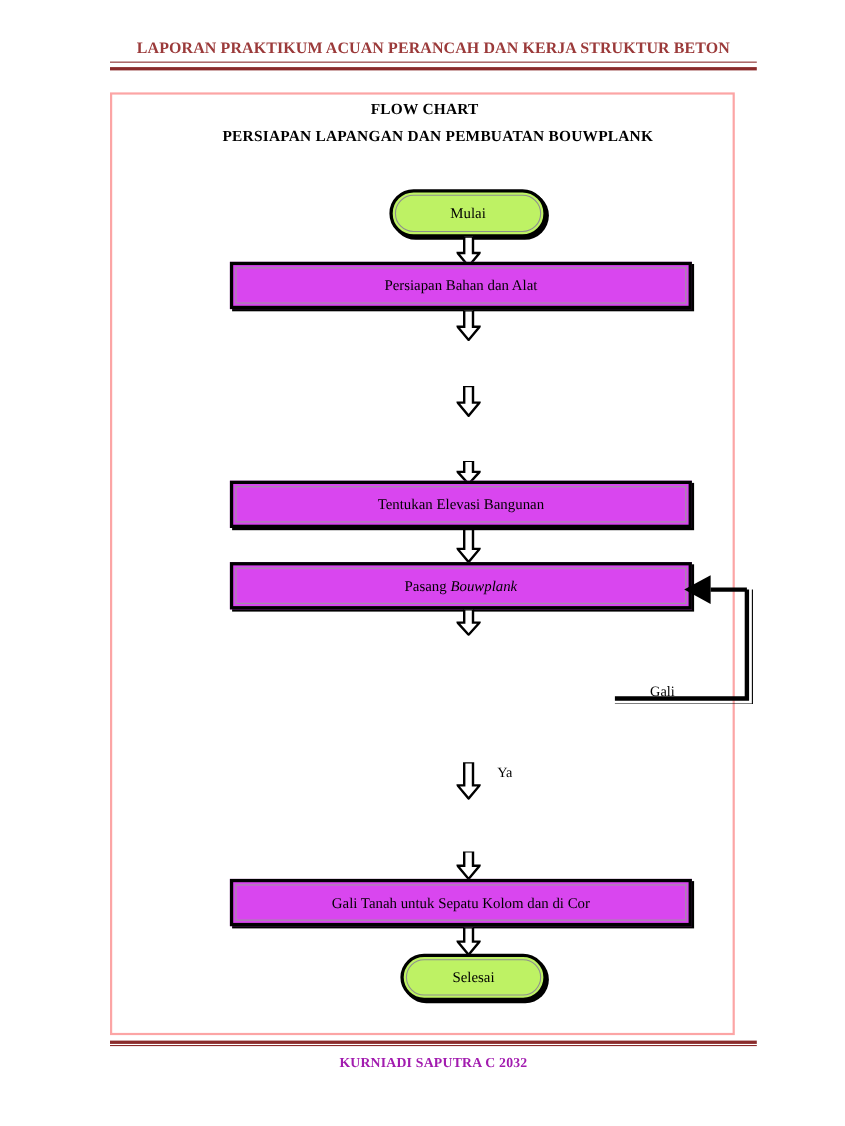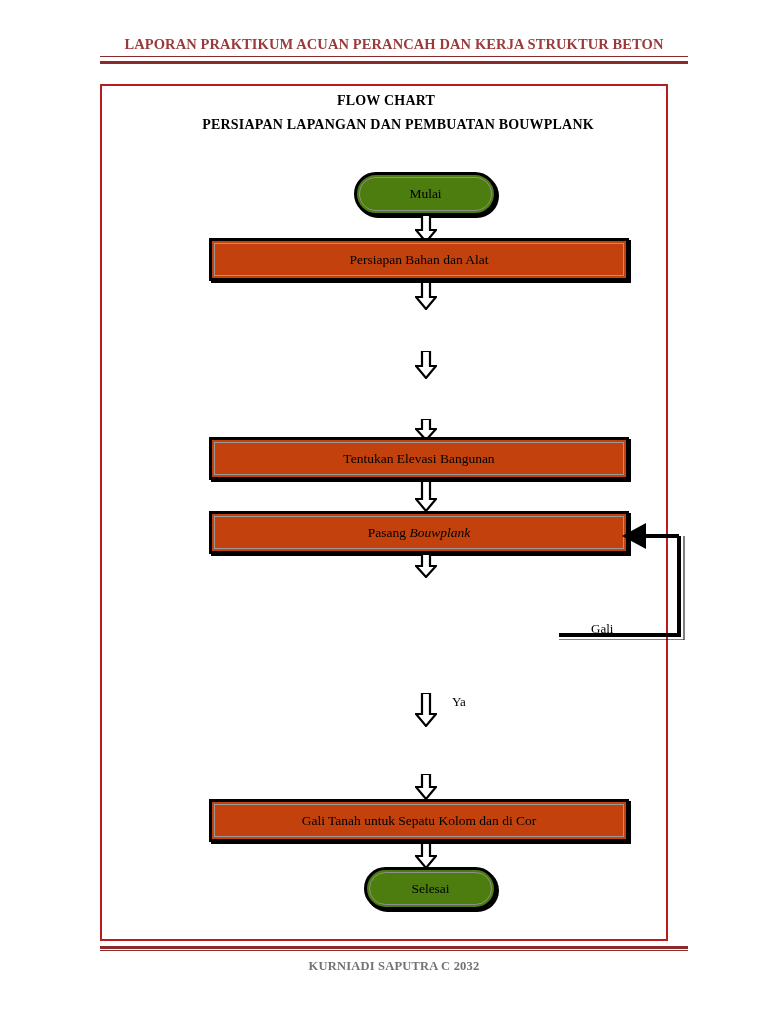"FLOW CHART" .page-frame { border: 2px solid #b91c1c -> 2px solid #fca5a5 }
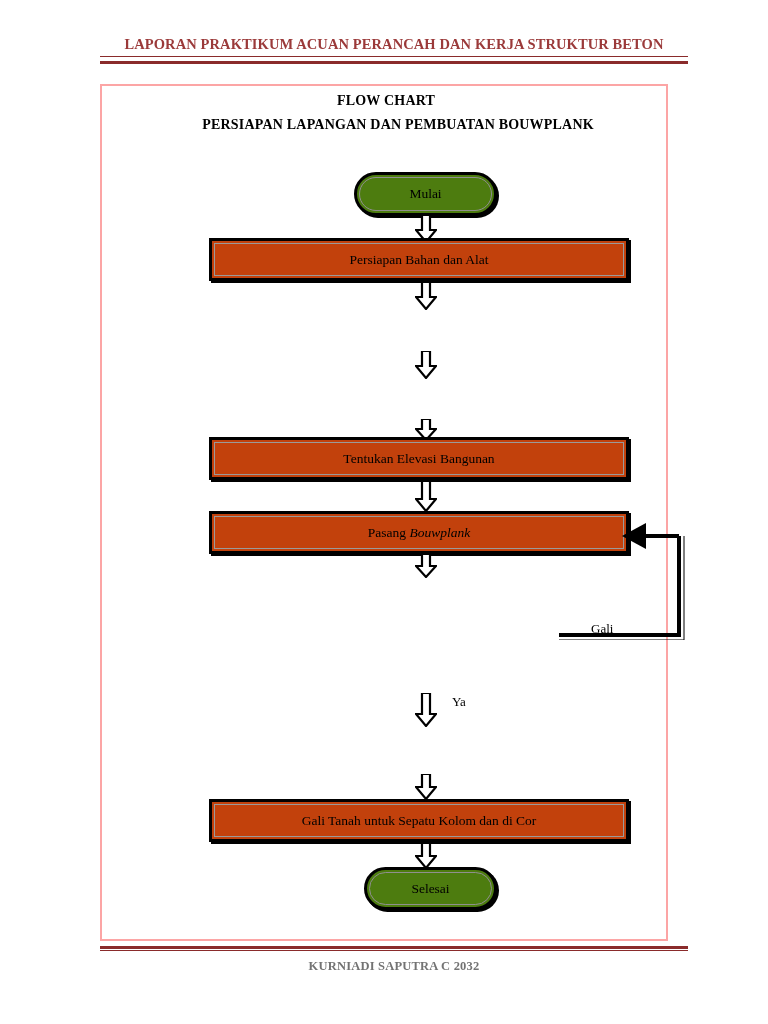"Mulai" .node-terminator { background: #4d7c0f -> #bef264 }
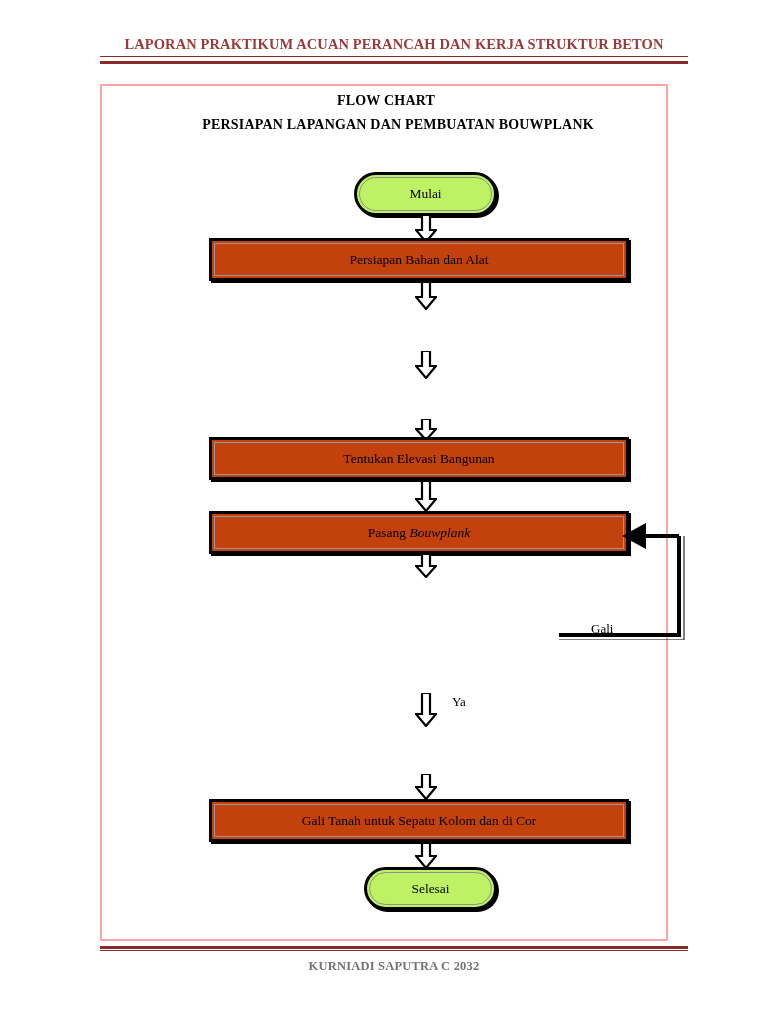"Persiapan Bahan dan Alat" .node-process { background: #c2410c -> #d946ef }
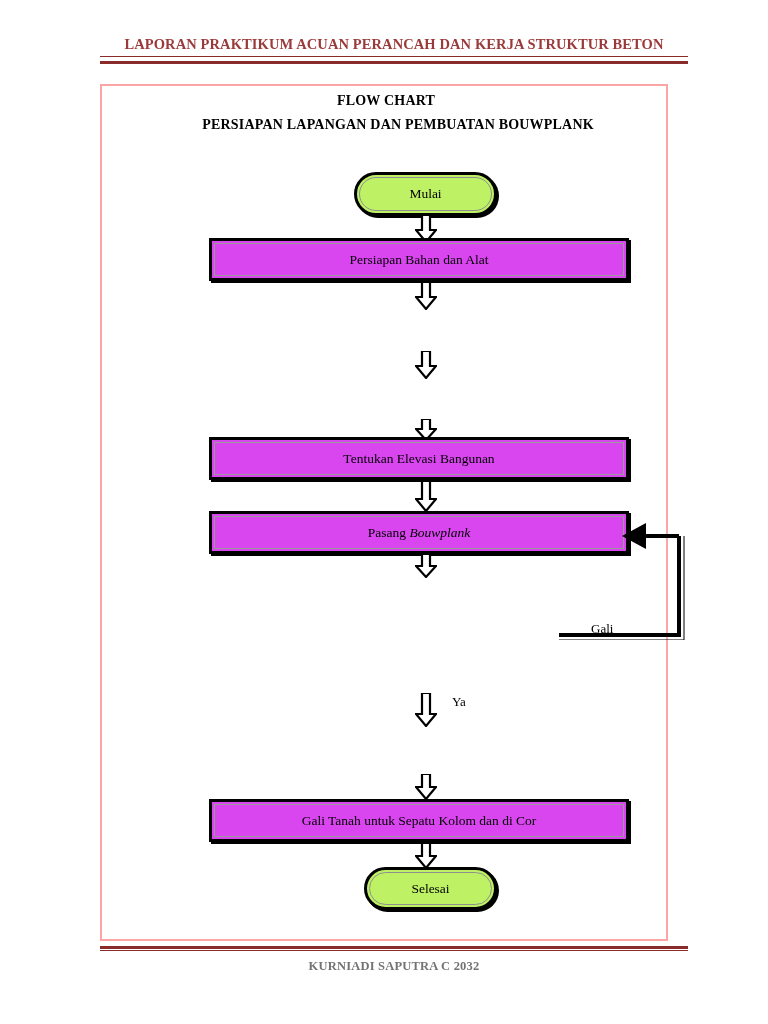"KURNIADI SAPUTRA C 2032" .doc-footer .footer-text { color: #737373 -> #a21caf }
